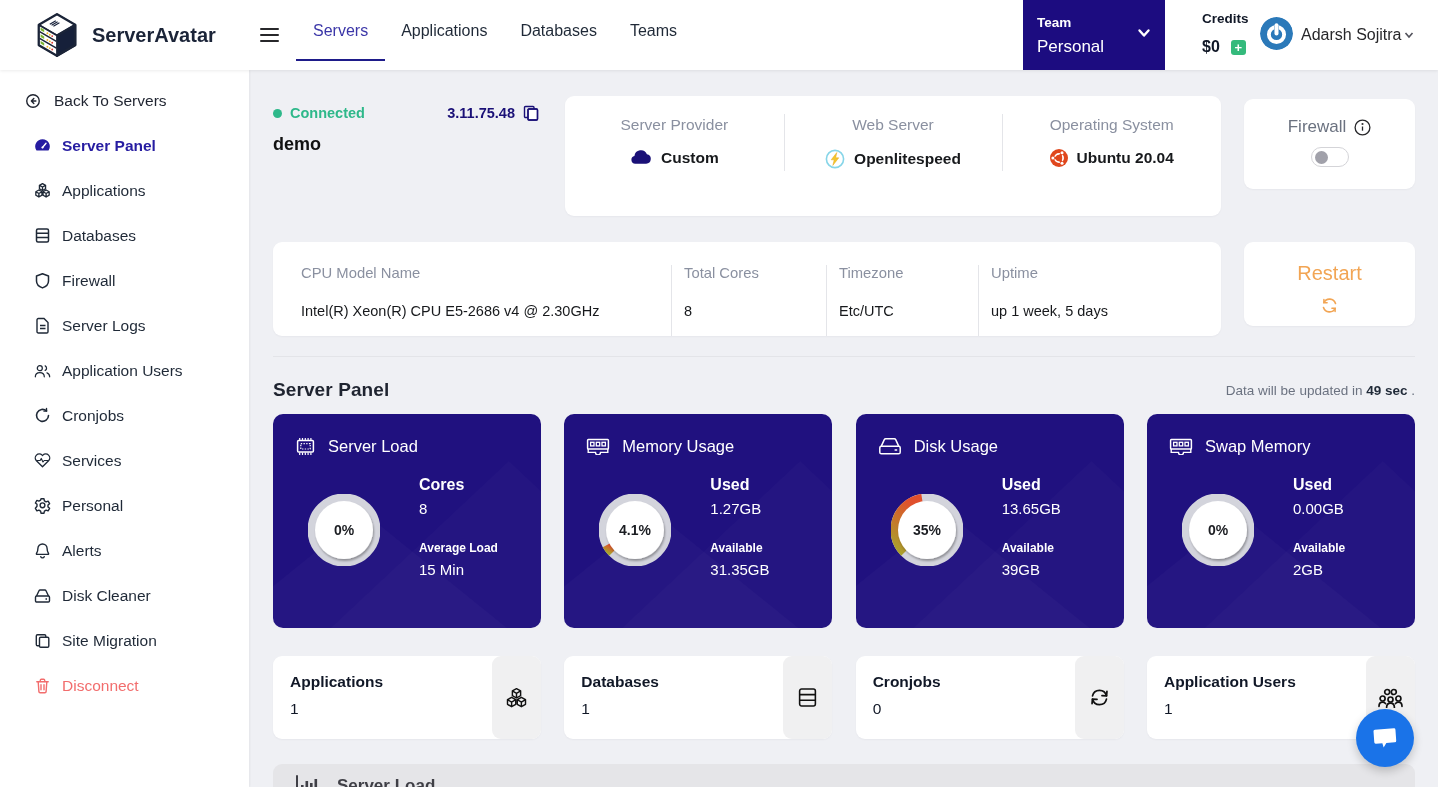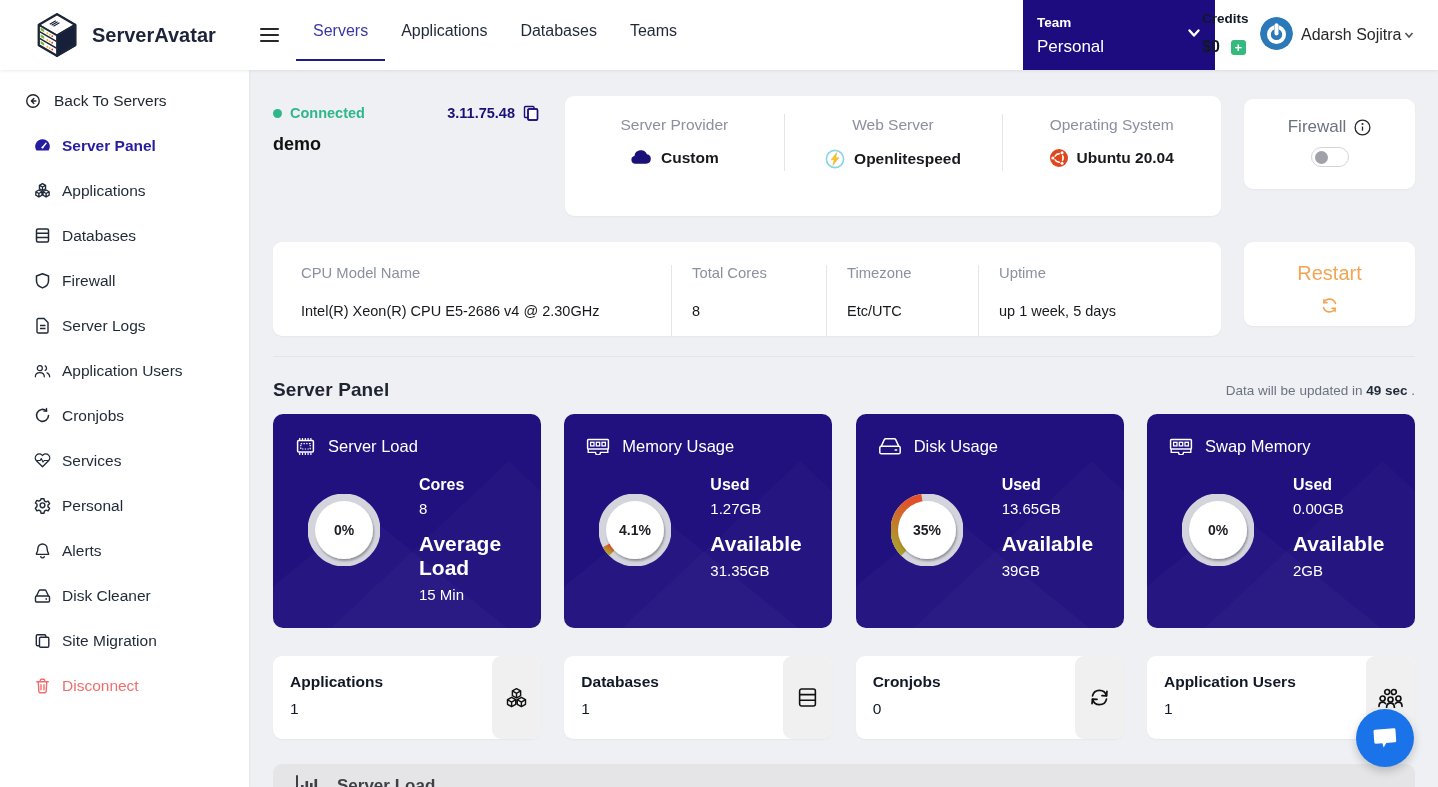"Team" .team { width: 192px -> 142px }
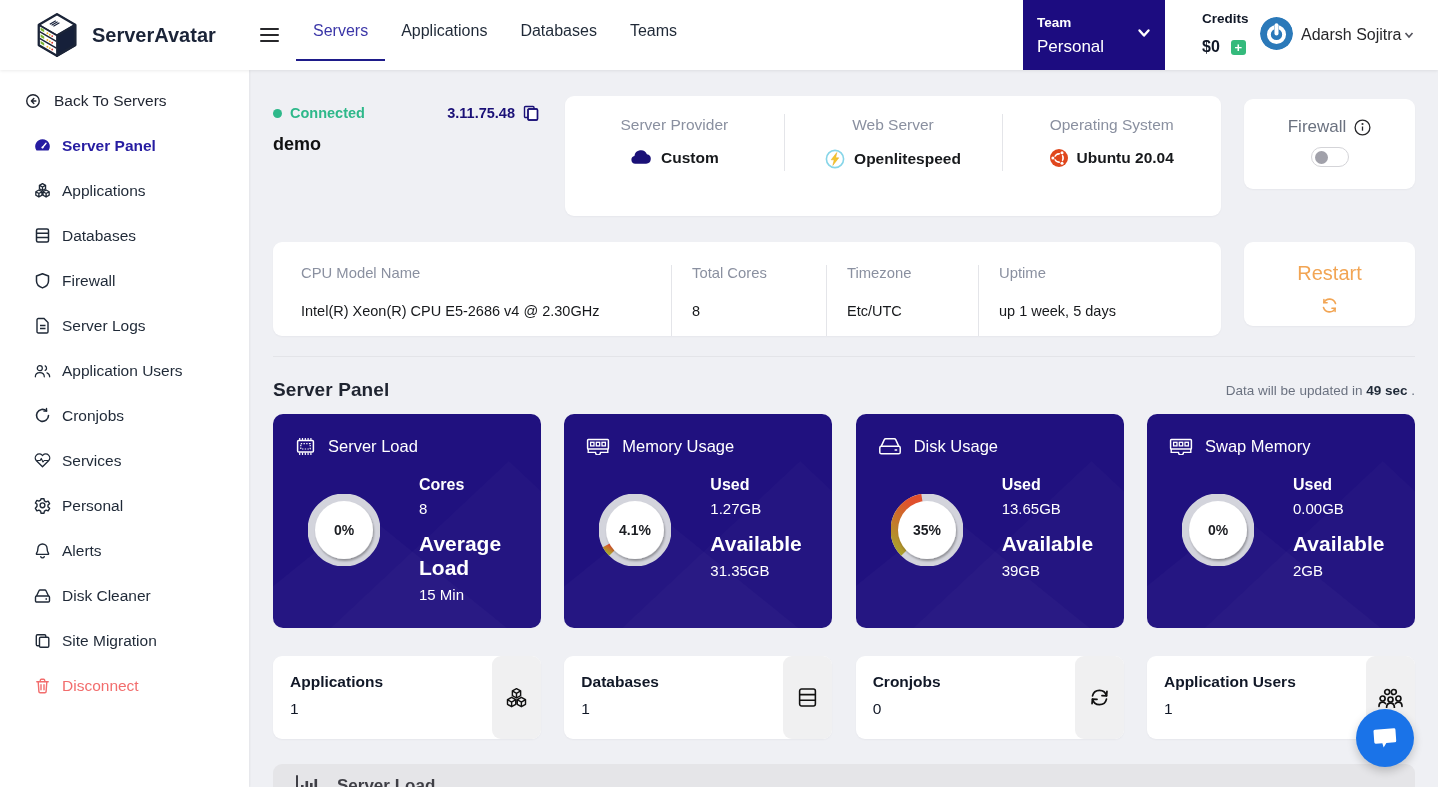"Total Cores" .cpu .cc + .cc { padding-left: 20px -> 12px }
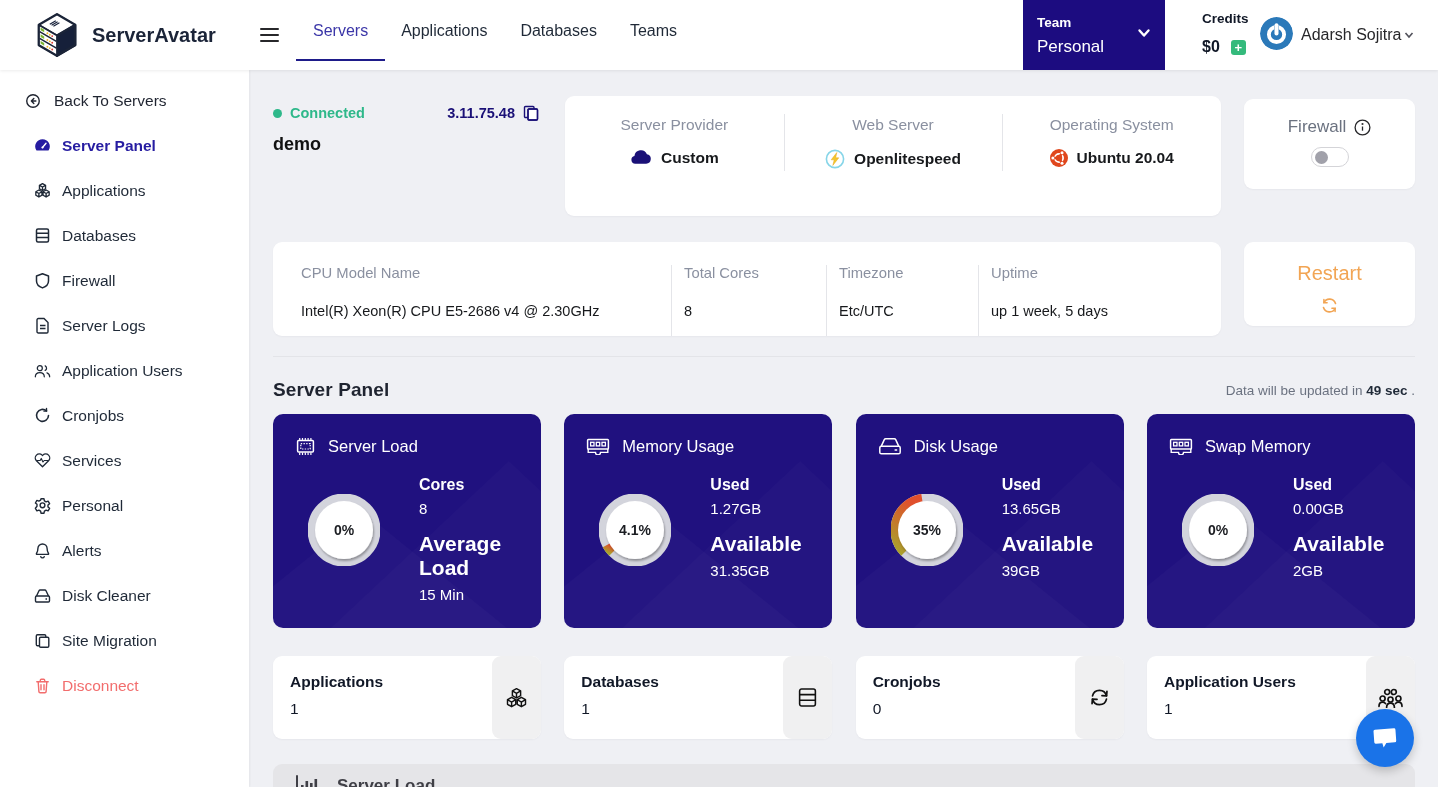"Average Load" .nstats .sl2 { font-size: 21px -> 12px; margin-top: 15px -> 24px }
